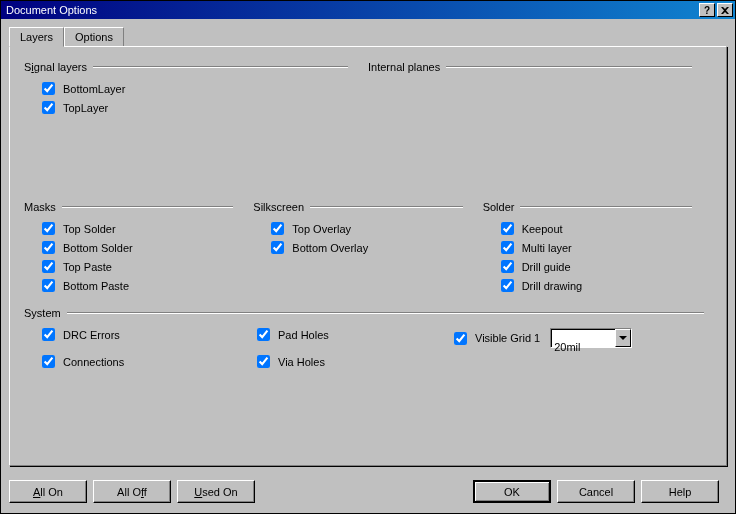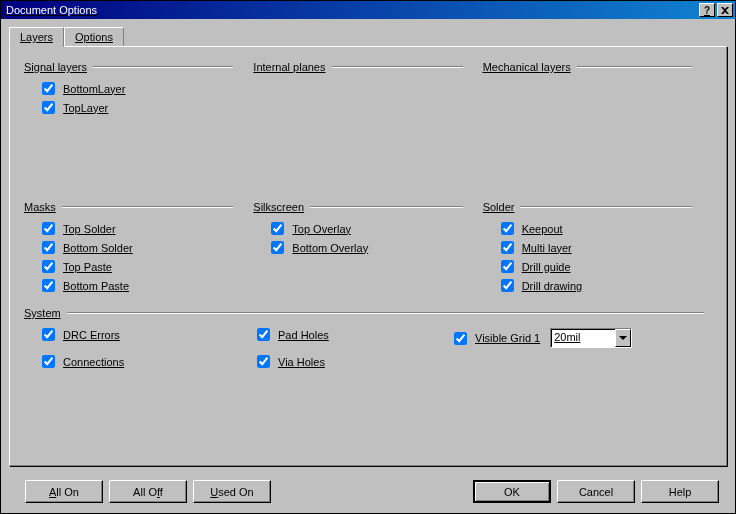"Document Options" .window { text-decoration: underline -> none }
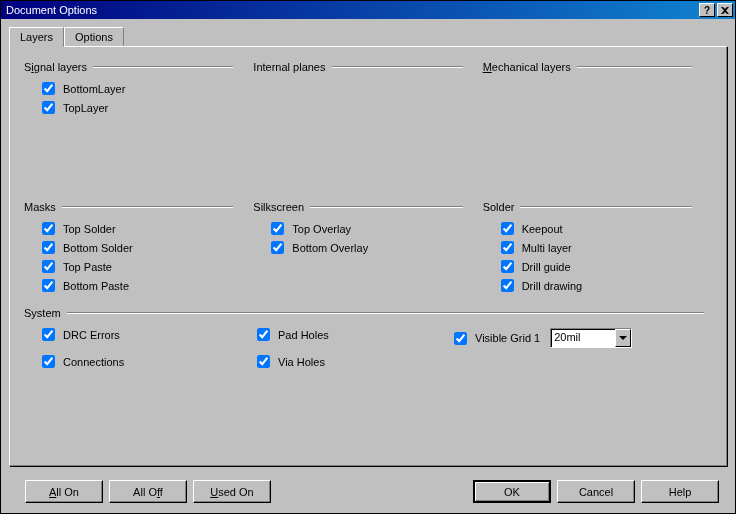"Mechanical layers" div.col { html: <div> <div> <div> <span><span>M</span><span>echanical layers</span></span> <div></div> </div> </div> </div> -> none }
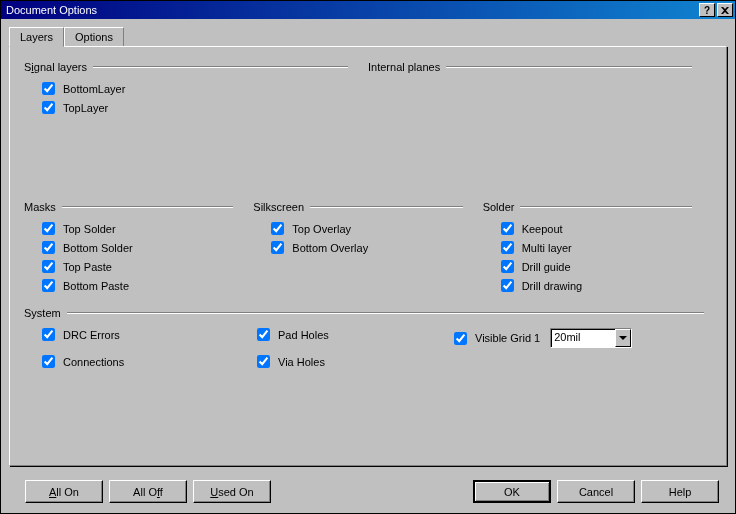"20mil" .combo-val { padding: 2px 3px -> 12px 3px }
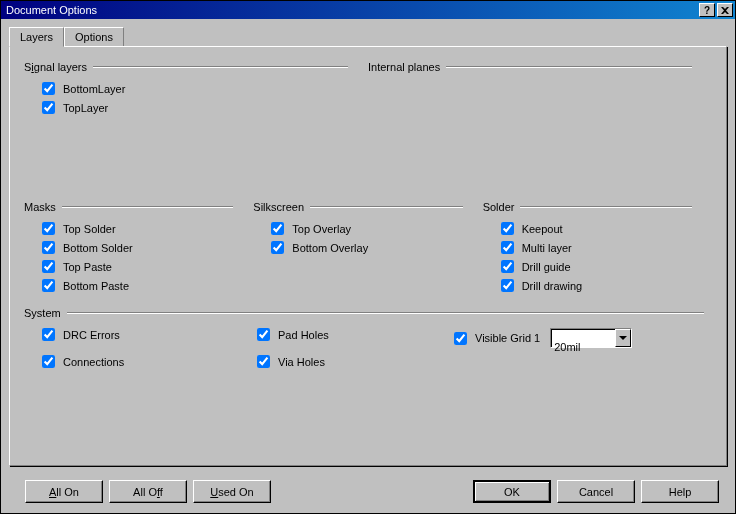"All On" .button-row { left: 24px -> 8px }
